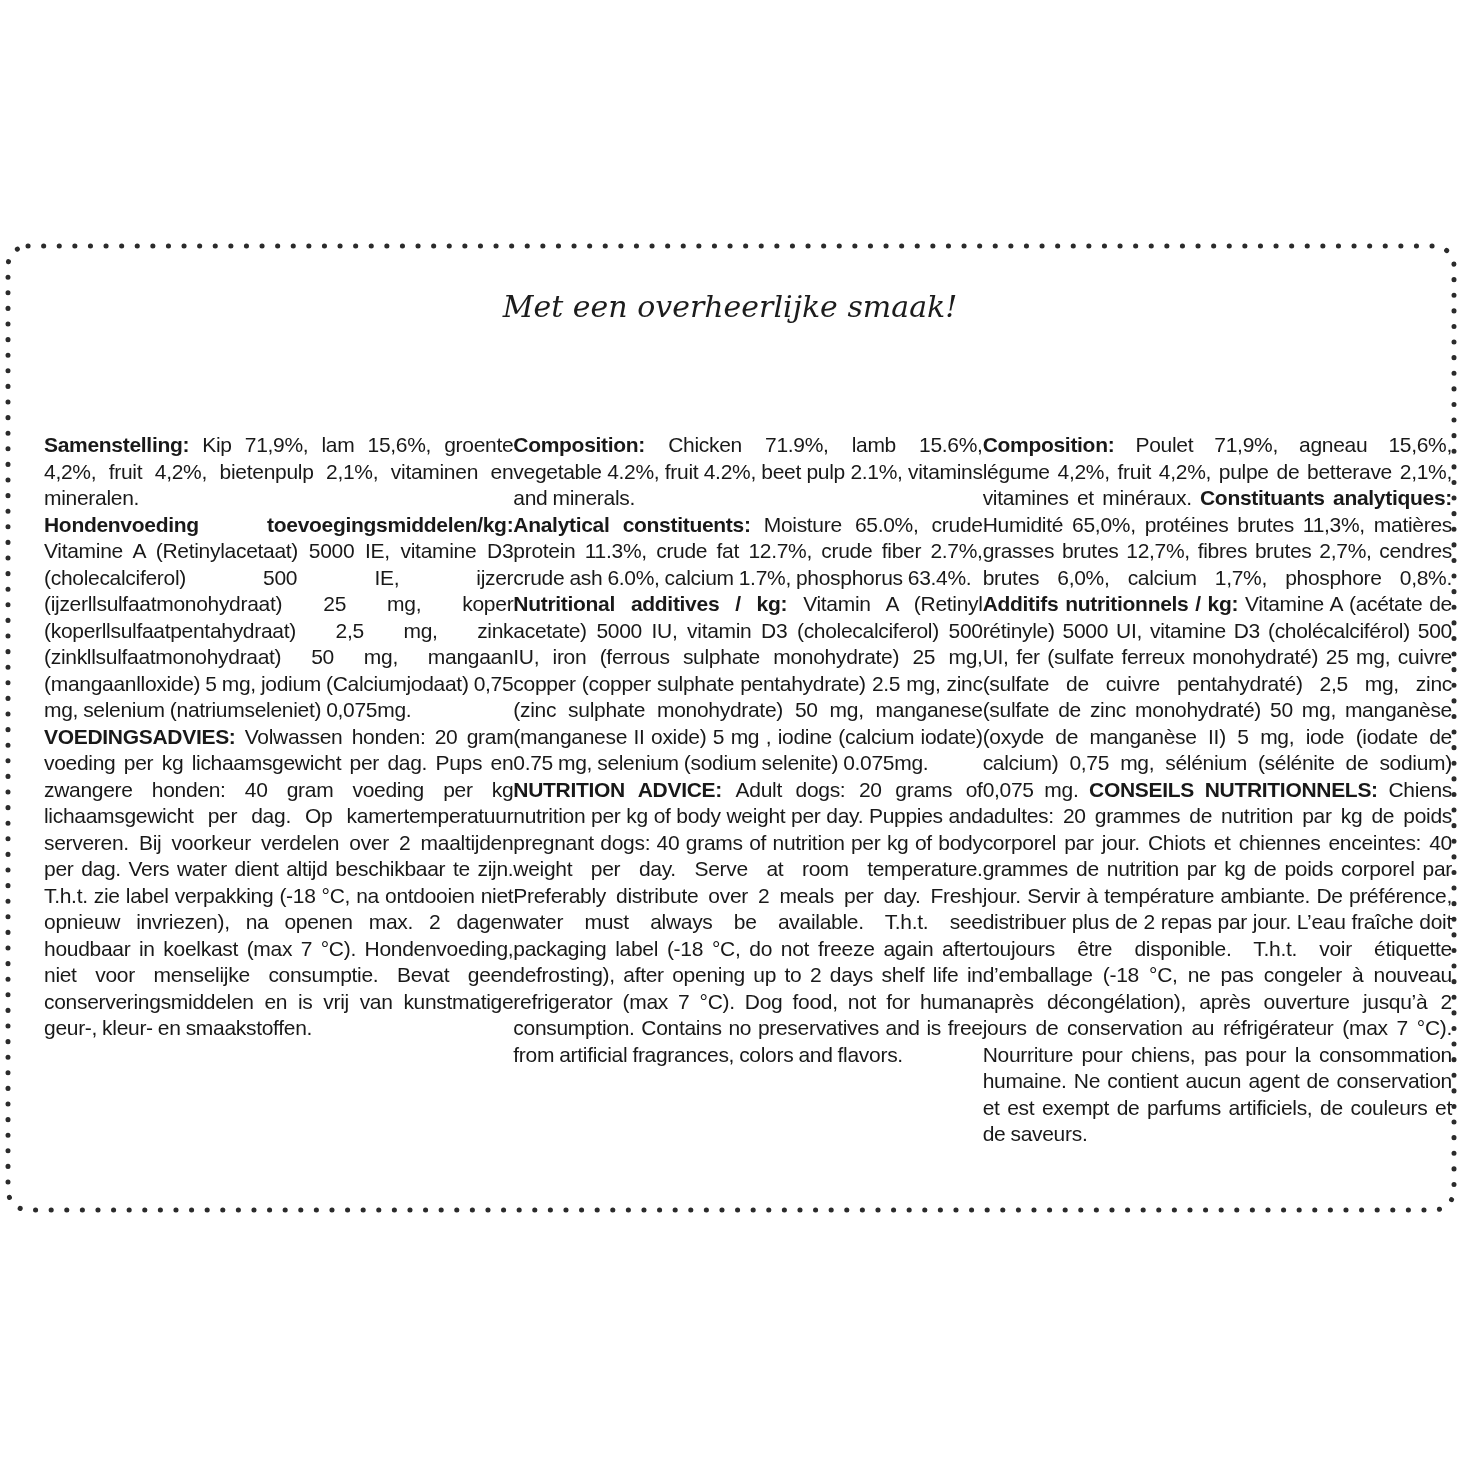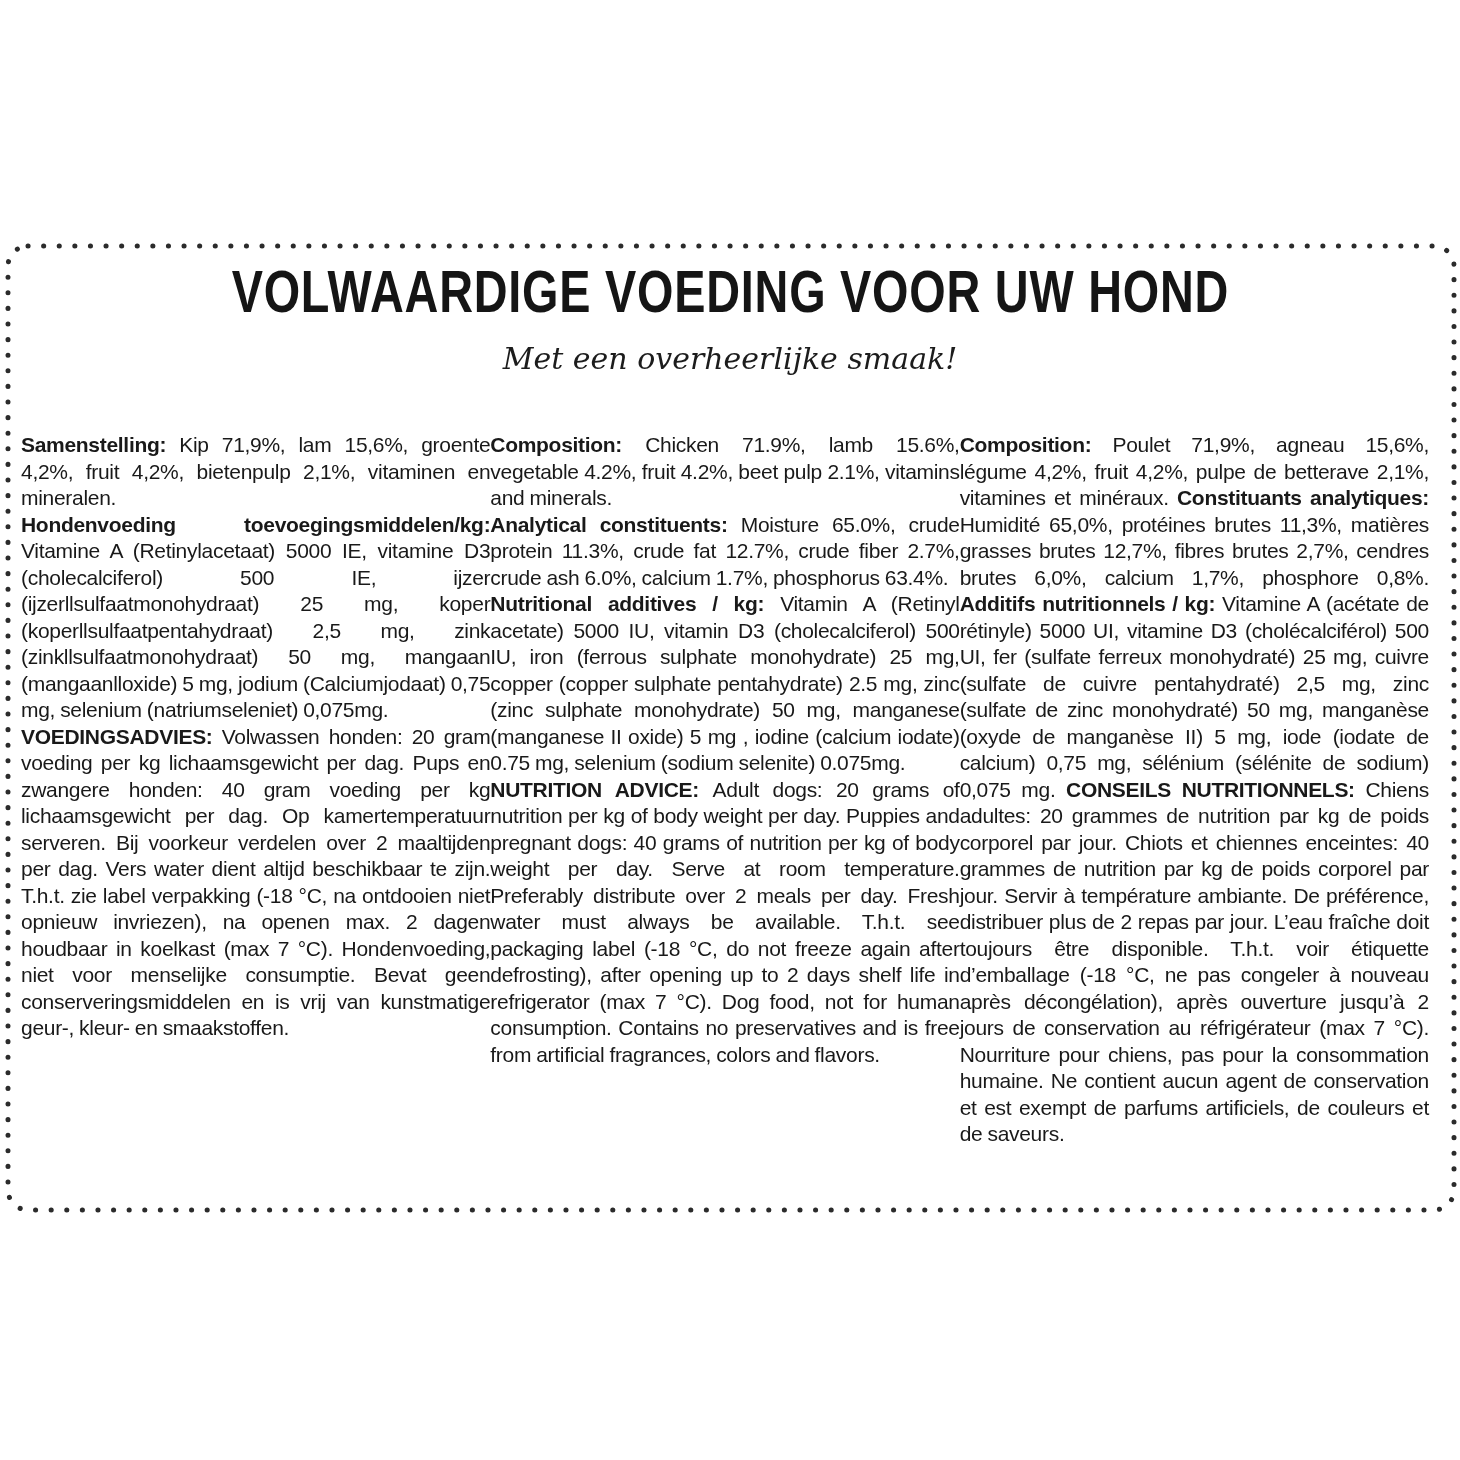"VOLWAARDIGE VOEDING VOOR UW HOND" div { html: <div> <span>VOLWAARDIGE VOEDING VOOR UW HOND</span> </div> -> none }
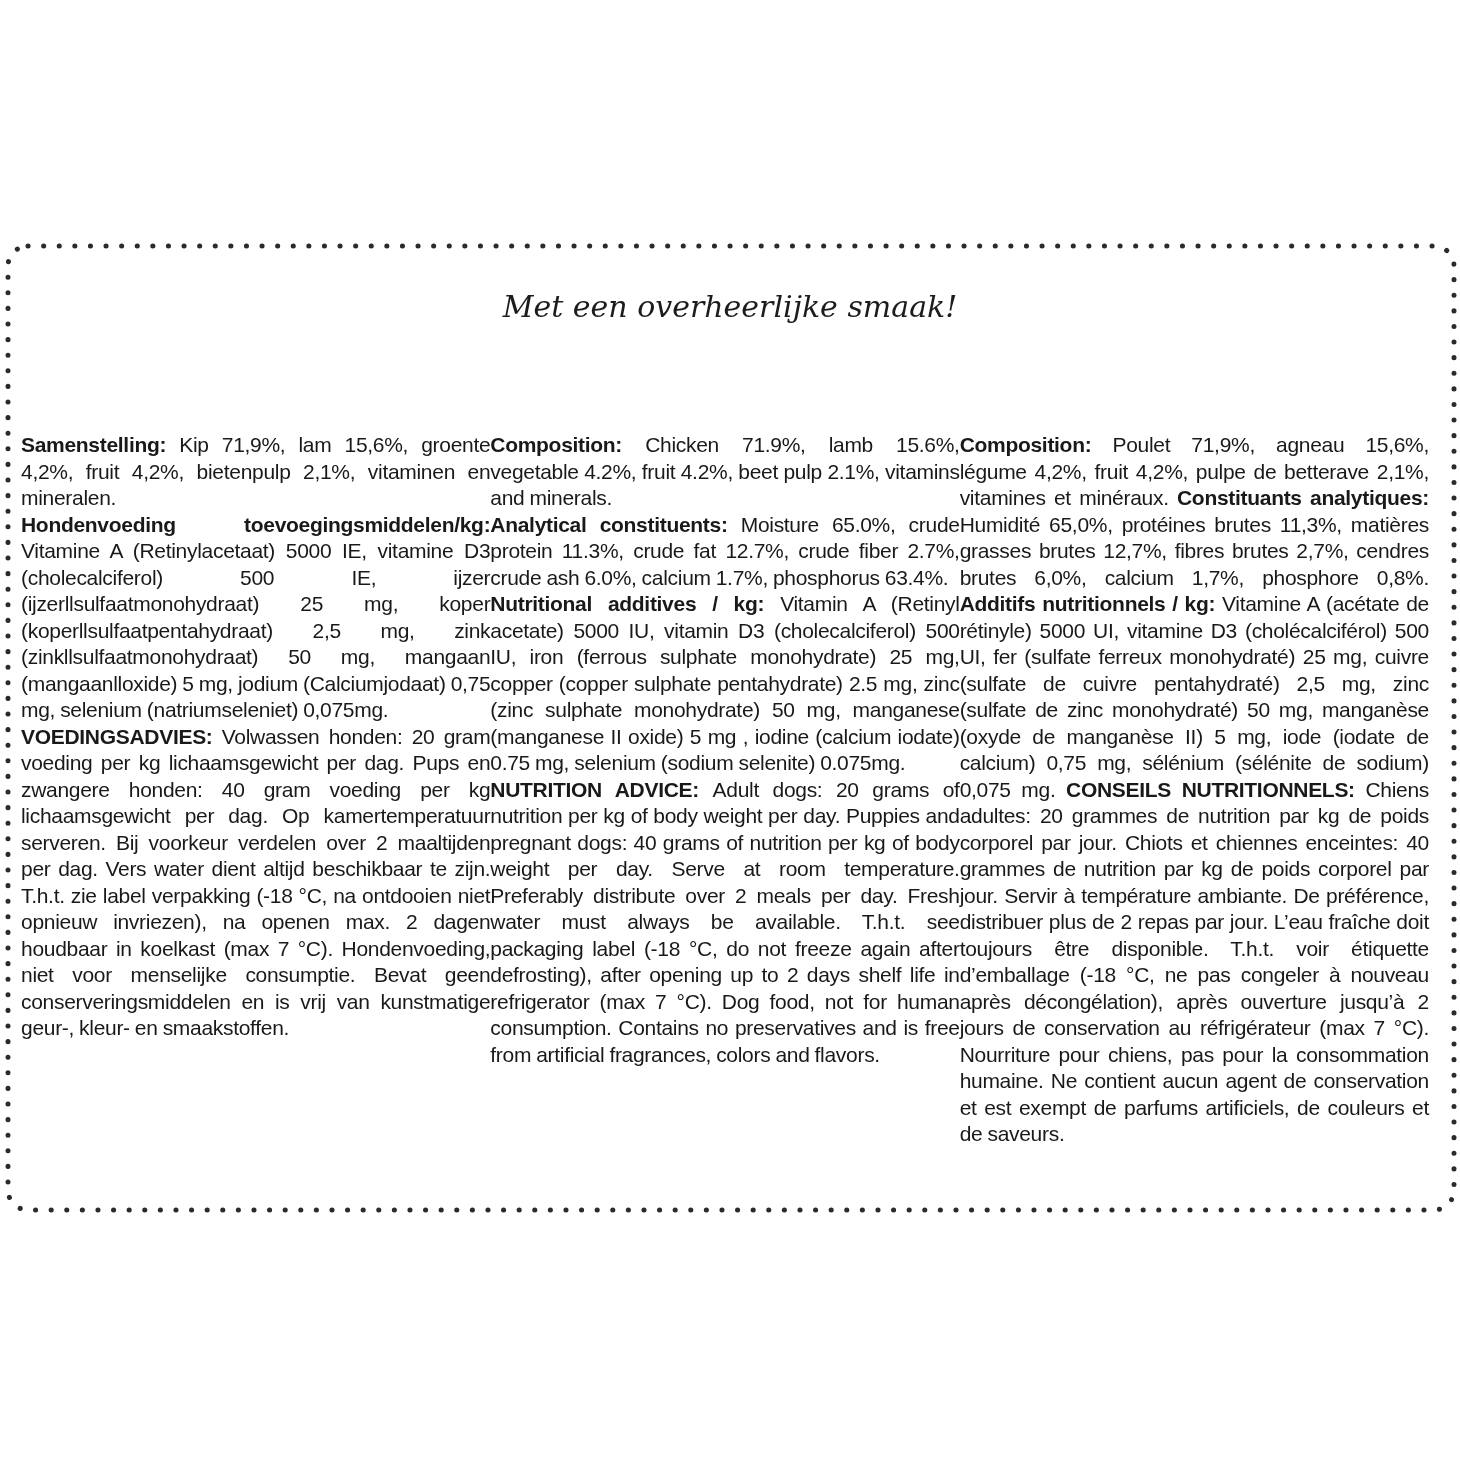"Samenstelling: Kip 71,9%, lam 15,6%," .columns { left: 21px -> 44px }
